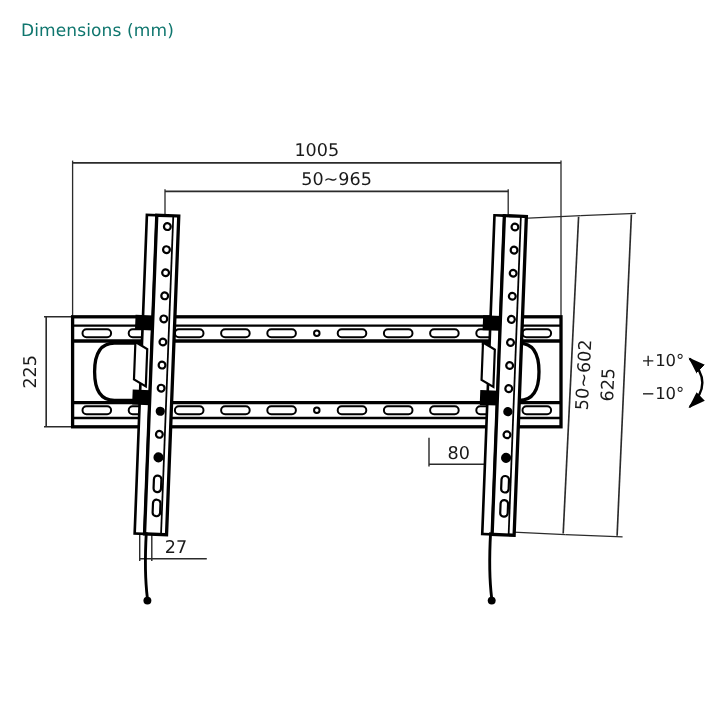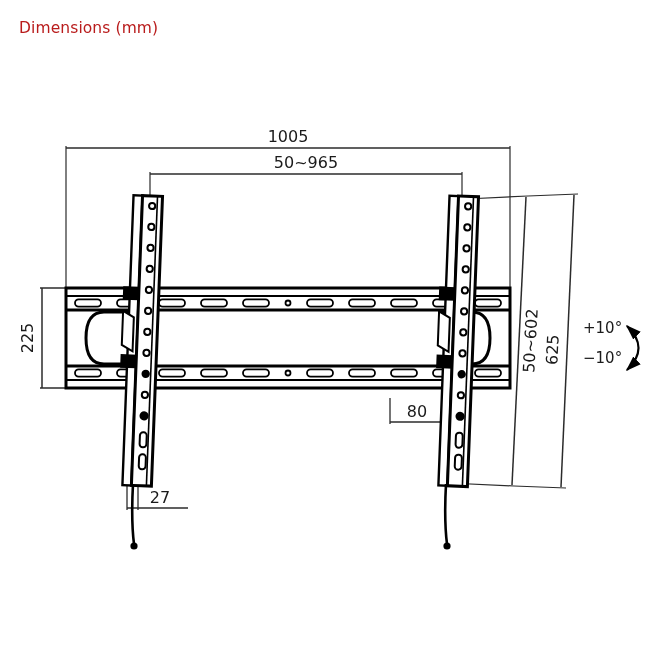"Dimensions (mm)" .title { color: #b91c1c -> #0f766e }
